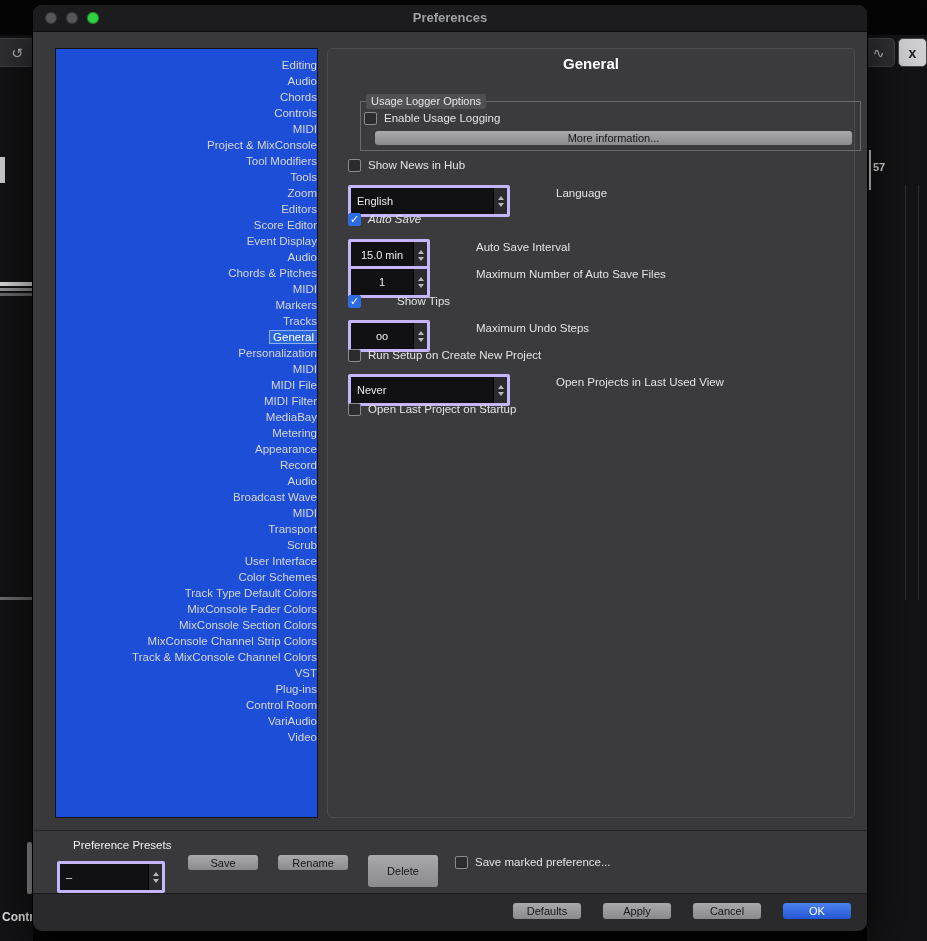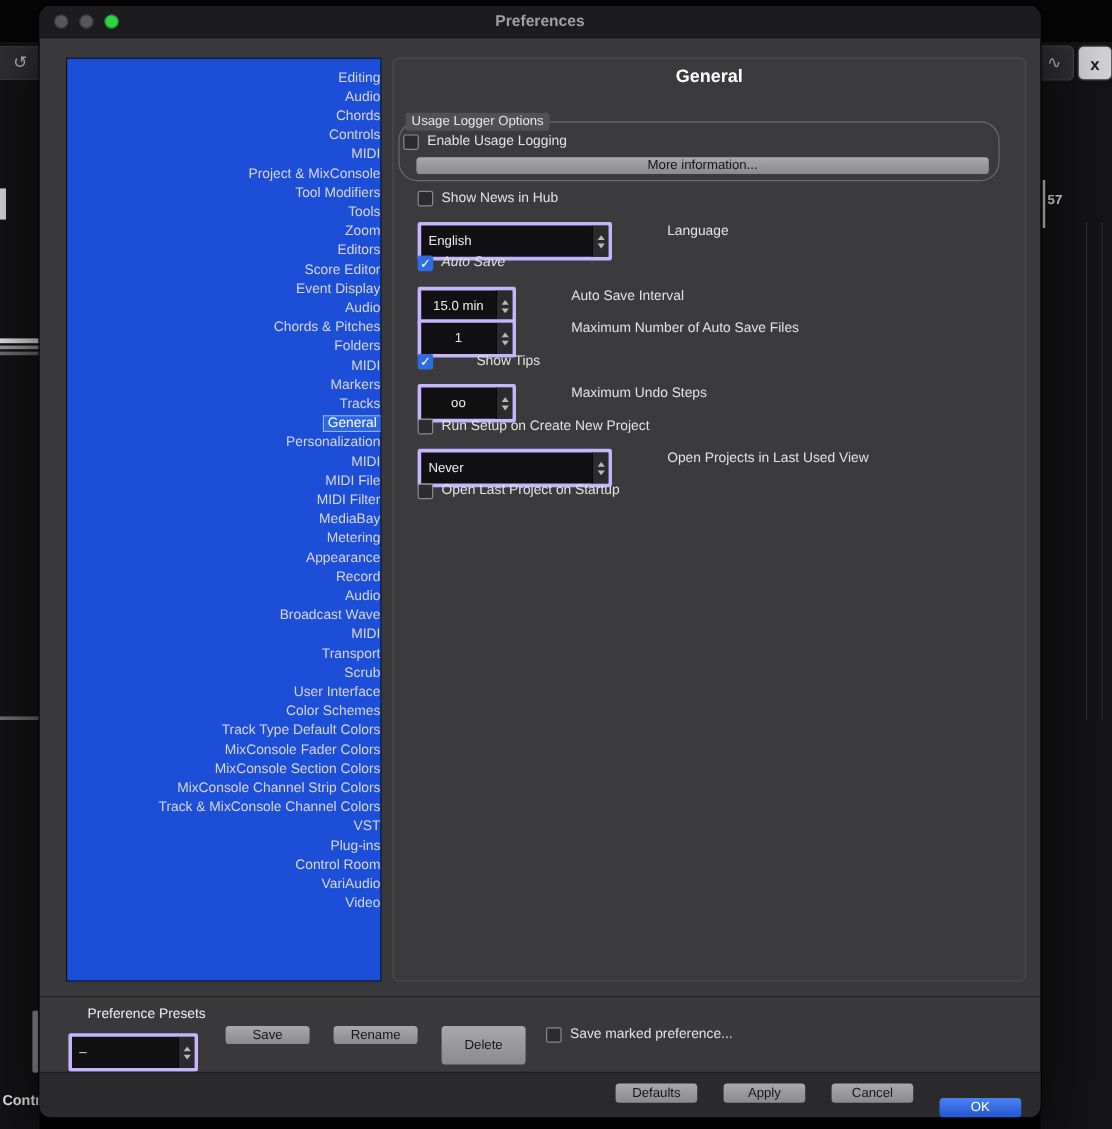"Usage Logger Options" .group { border-radius: 16px -> 0; left: 4px -> 32px }
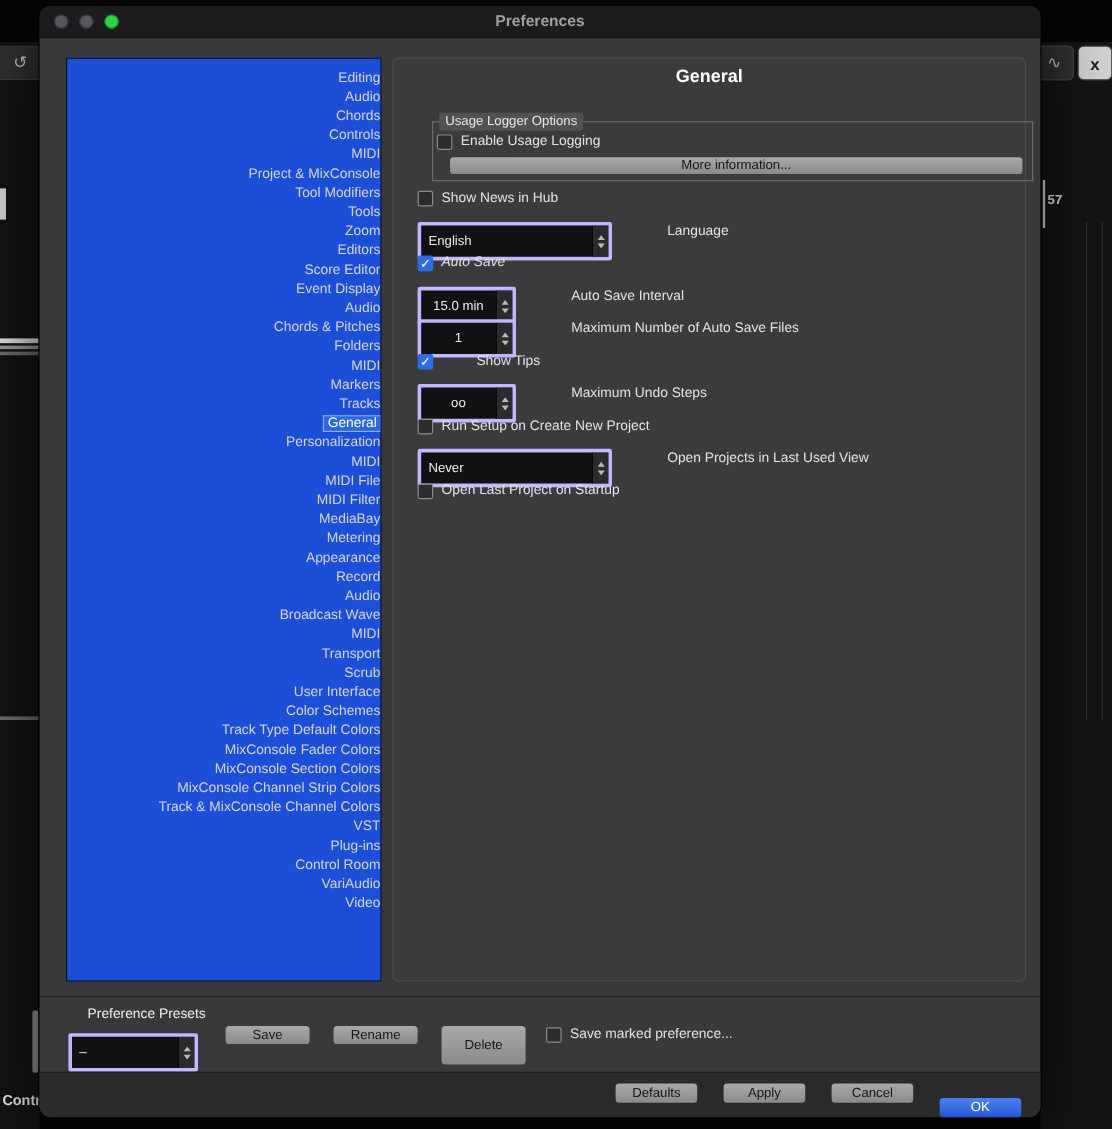"Folders" div.ti { html: <div>Folders</div> -> none }
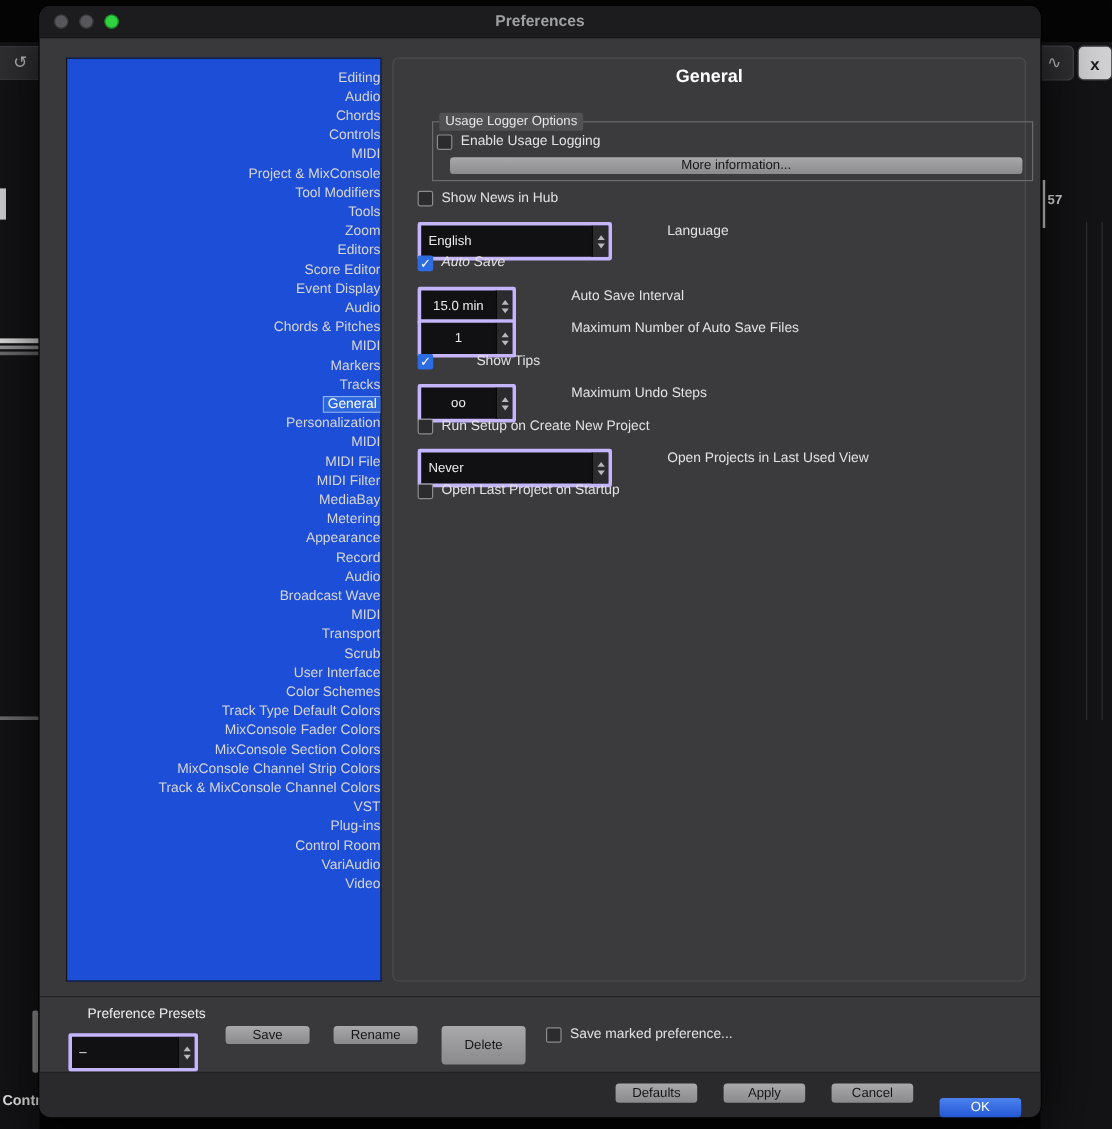"OK" .gbtn.blue { margin-top: 12px -> none }
